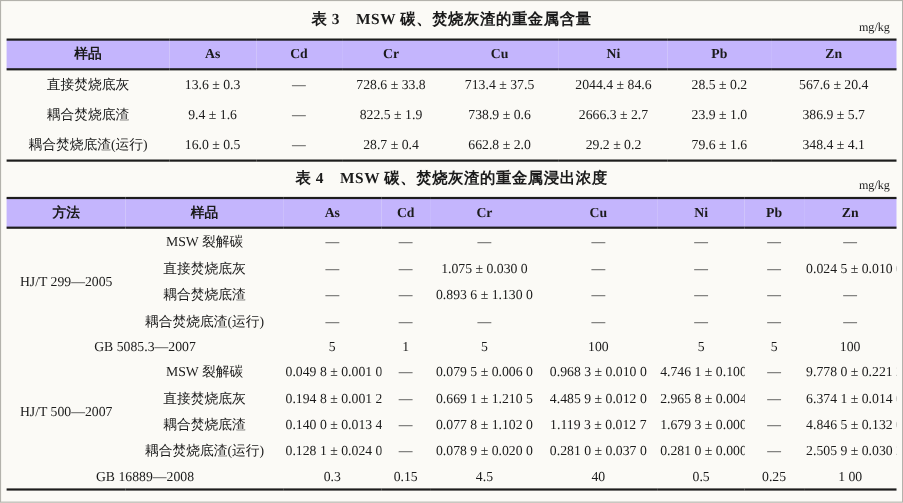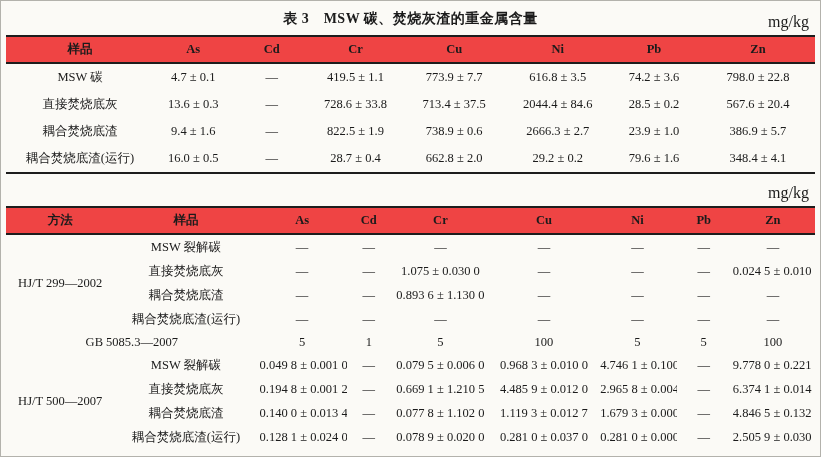"mg/kg" .unit-label { font-size: 16px -> 11px }
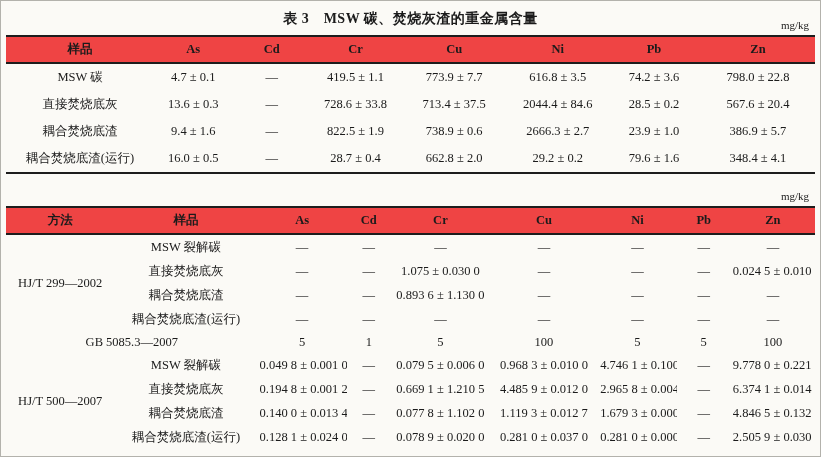"样品" thead th { background: #ef4444 -> #c4b5fd }
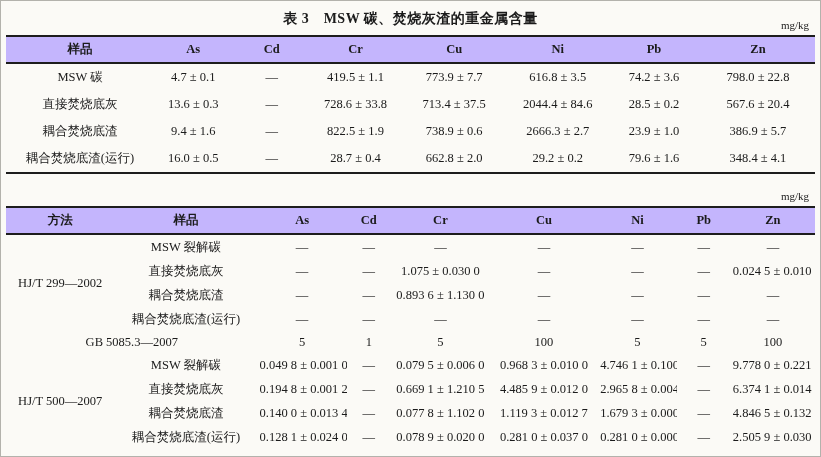"MSW 碳" tr { html: <tr> <td>MSW 碳</td> <td>4.7 ± 0.1</td> <td>—</td> <td>419.5 ± 1.1</td> <td>773.9 ± 7.7</td> <td>616.8 ± 3.5</td> <td>74.2 ± 3.6</td> <td>798.0 ± 22.8</td> </tr> -> none }
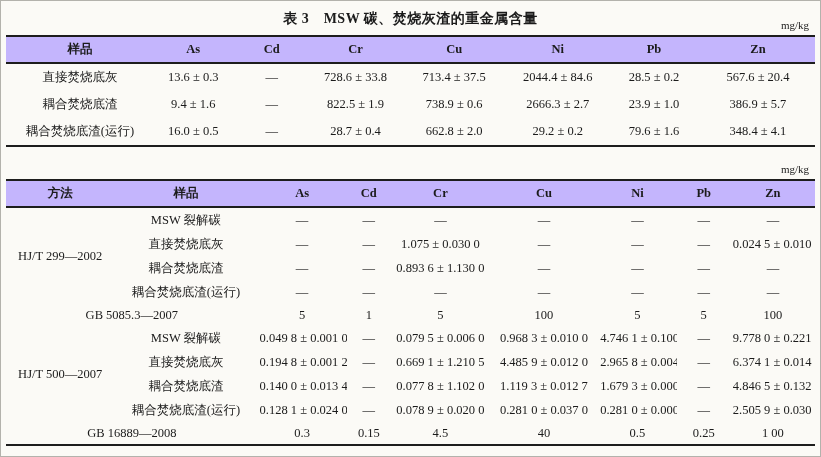"表 4 MSW 碳、焚烧灰渣的重金属浸出浓度" span.table-title { html: none -> <span>表 4 MSW 碳、焚烧灰渣的重金属浸出浓度</span> }
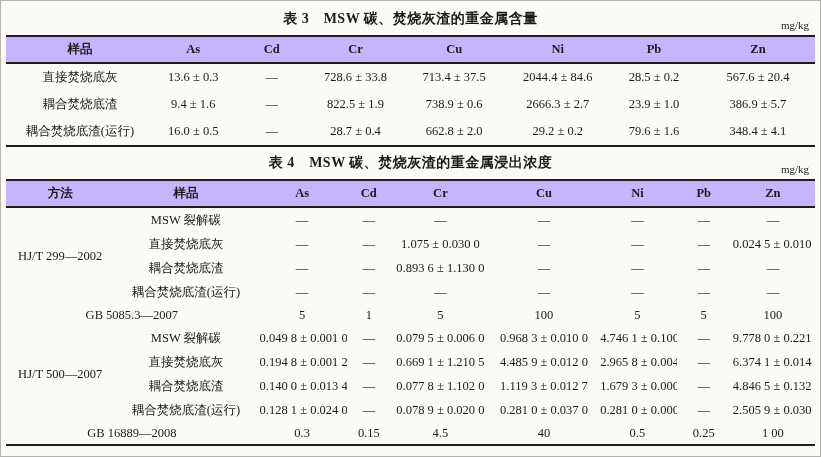"HJ/T 299—2002" td { text: 2002 -> 2005 }
